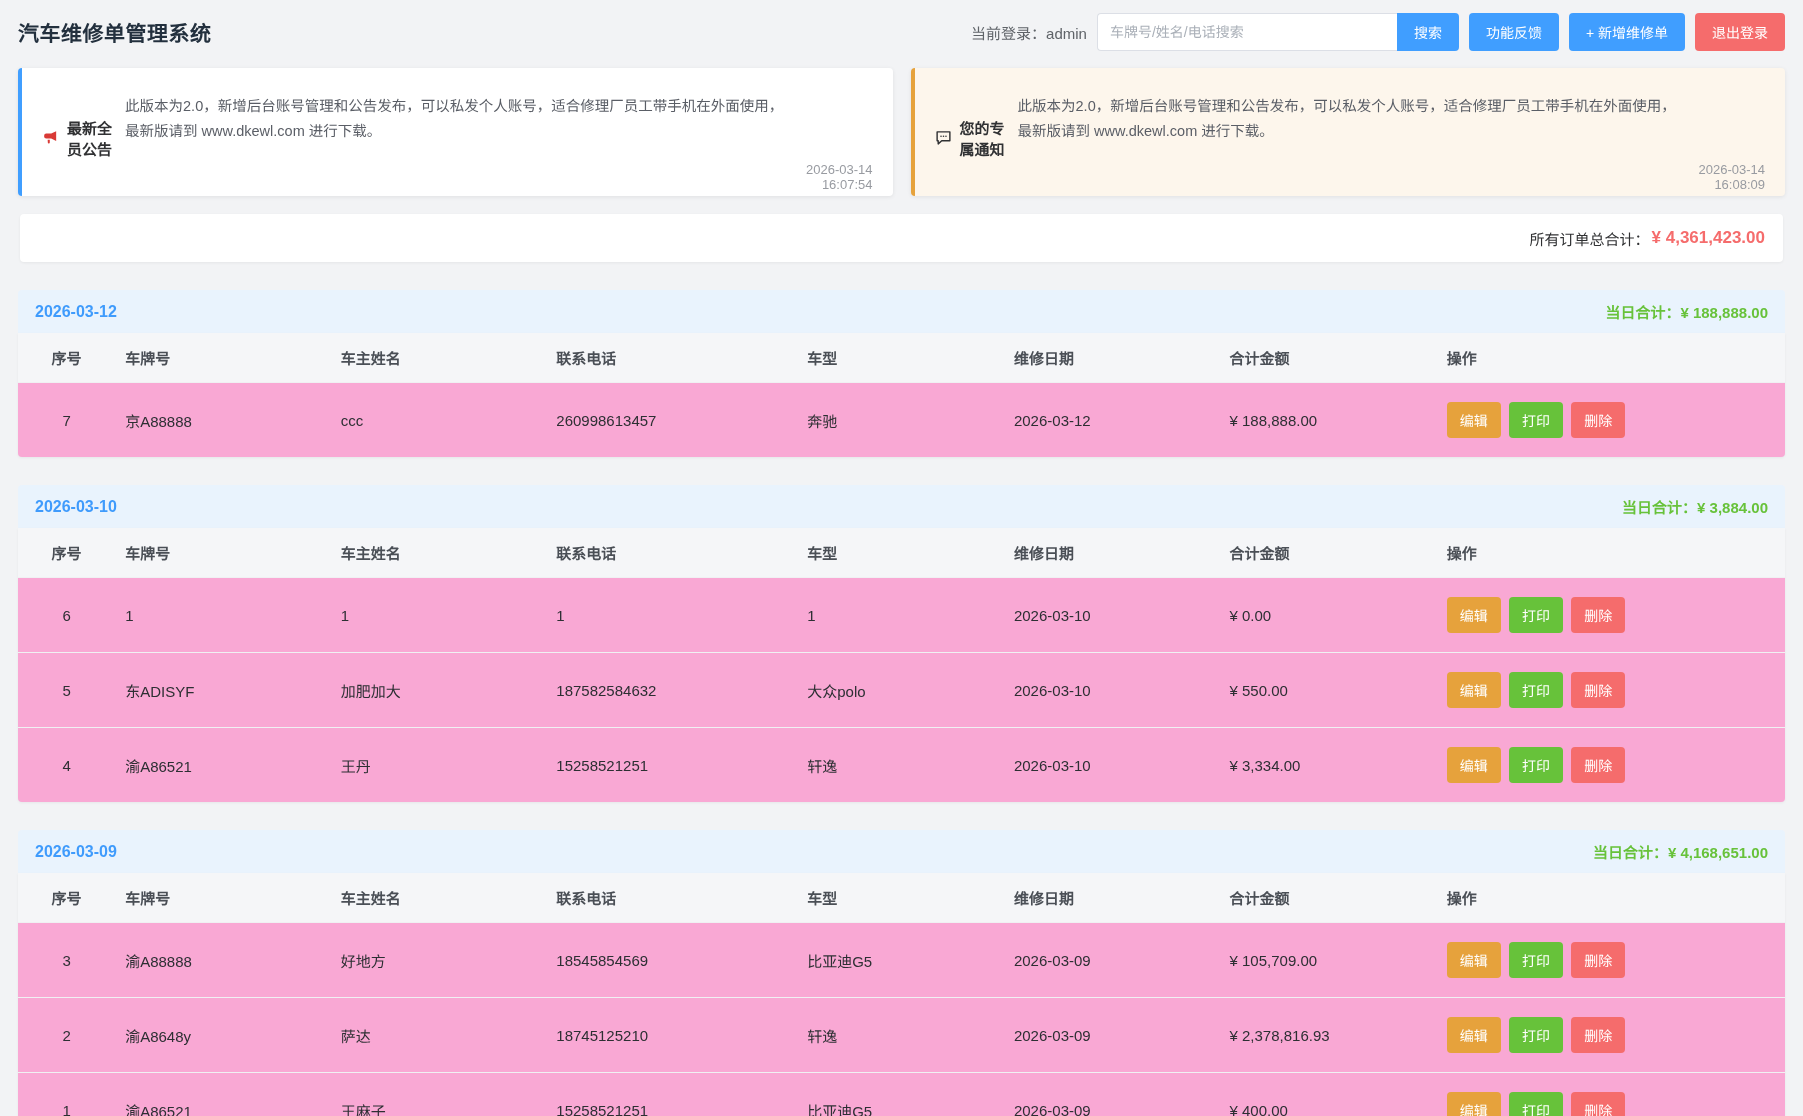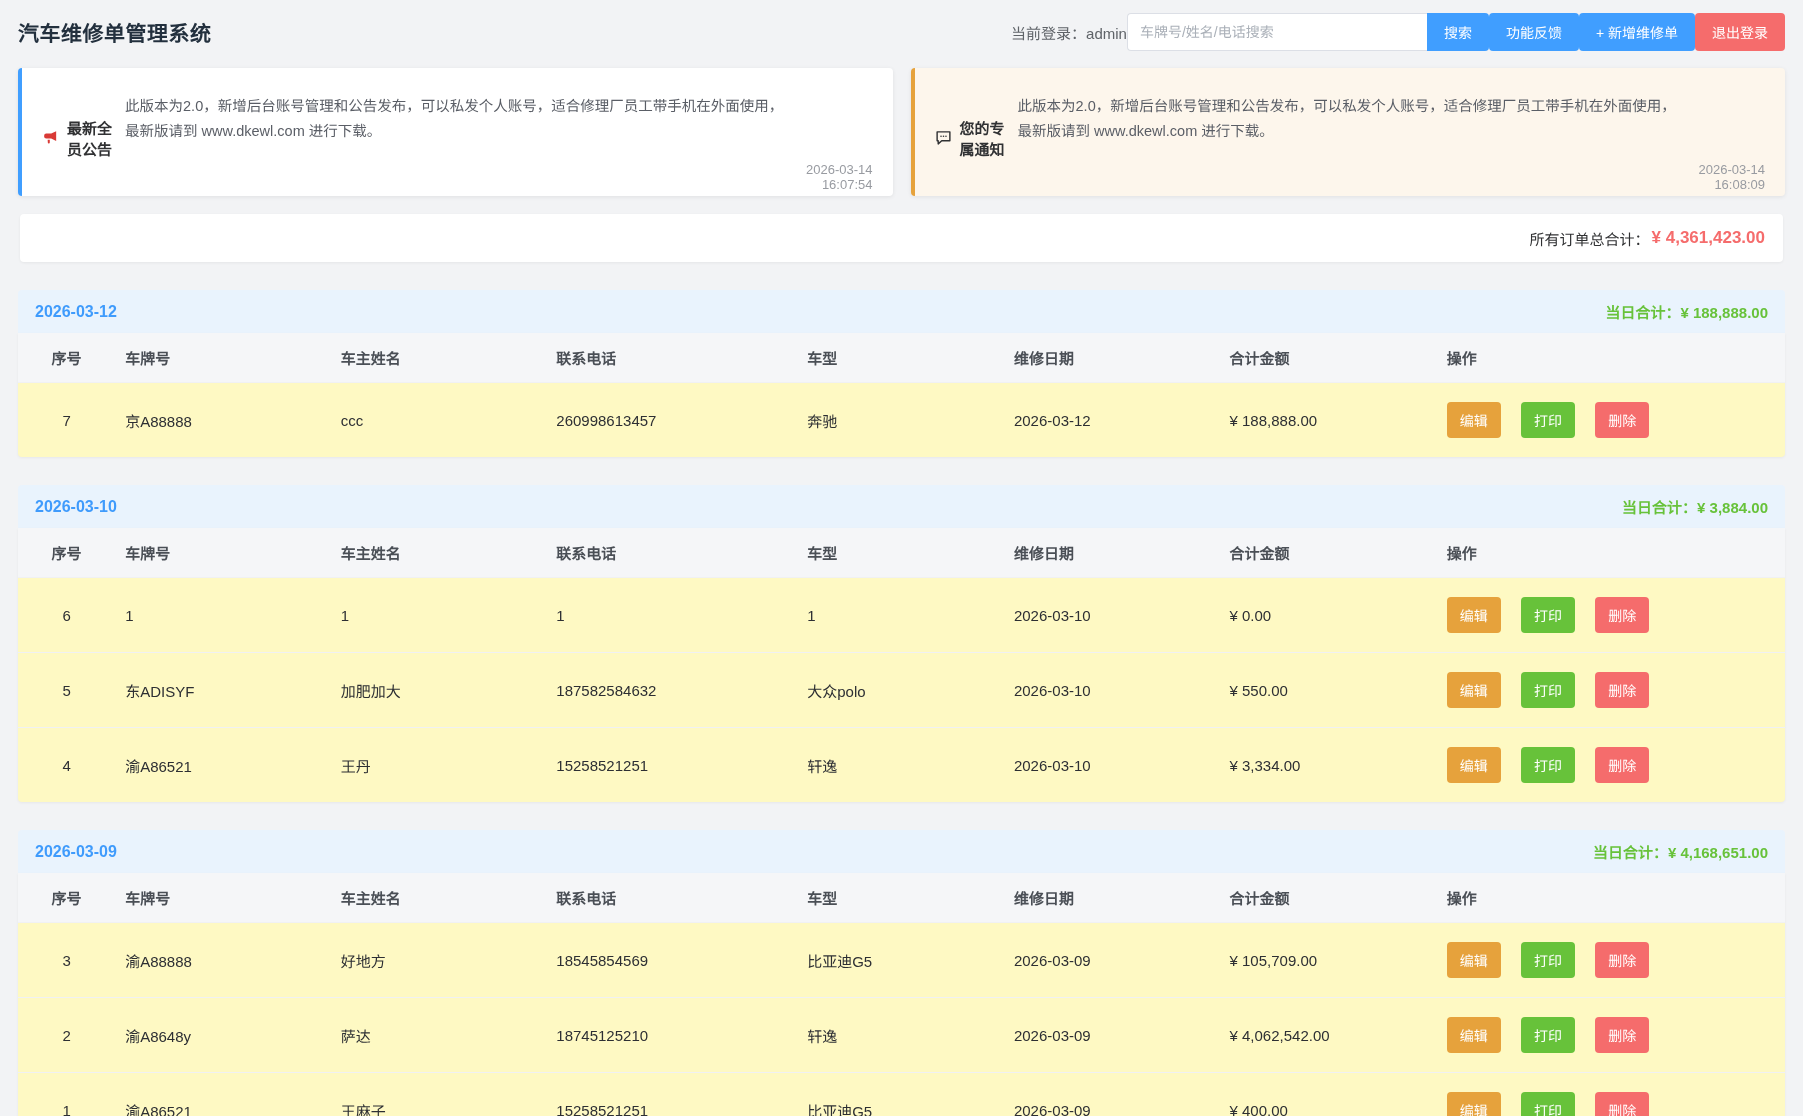"当前登录：admin" .header-right { gap: 0 -> 10px }
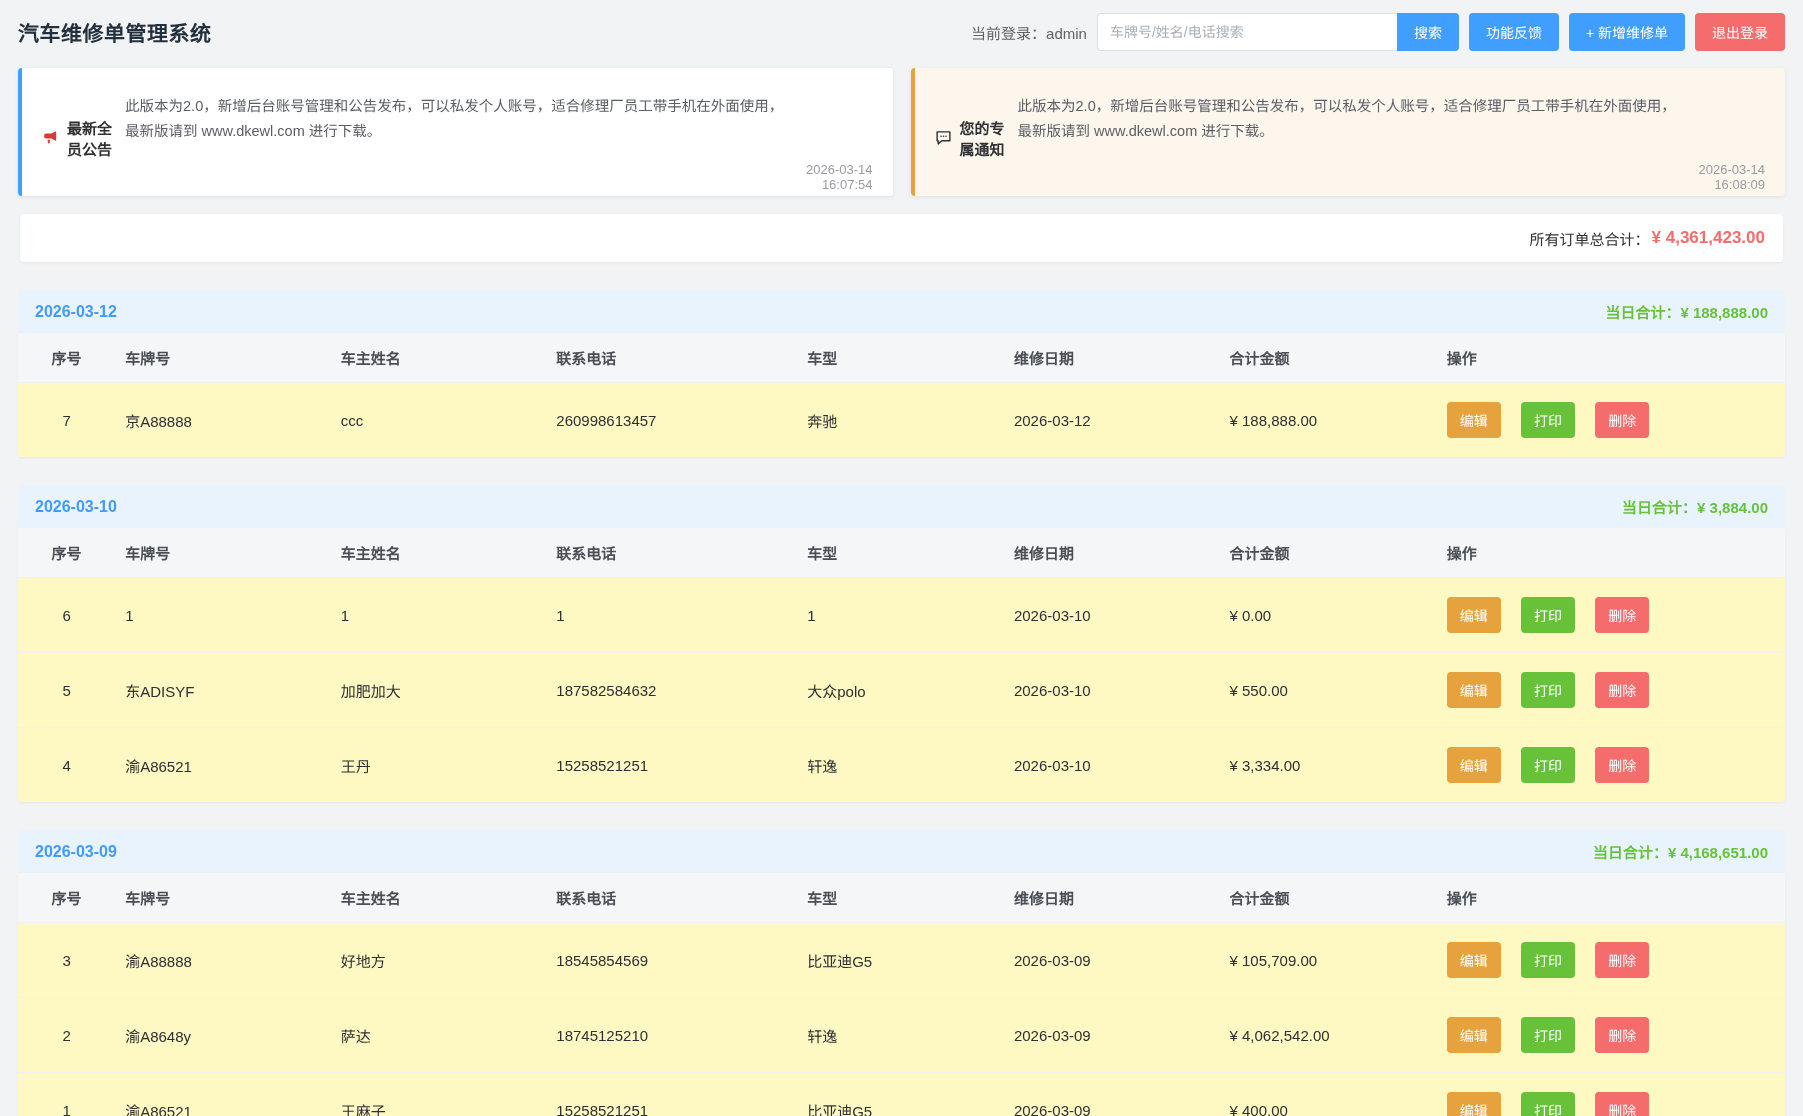"序号" .table-card { background: #fef9c3 -> #f9a8d4 }
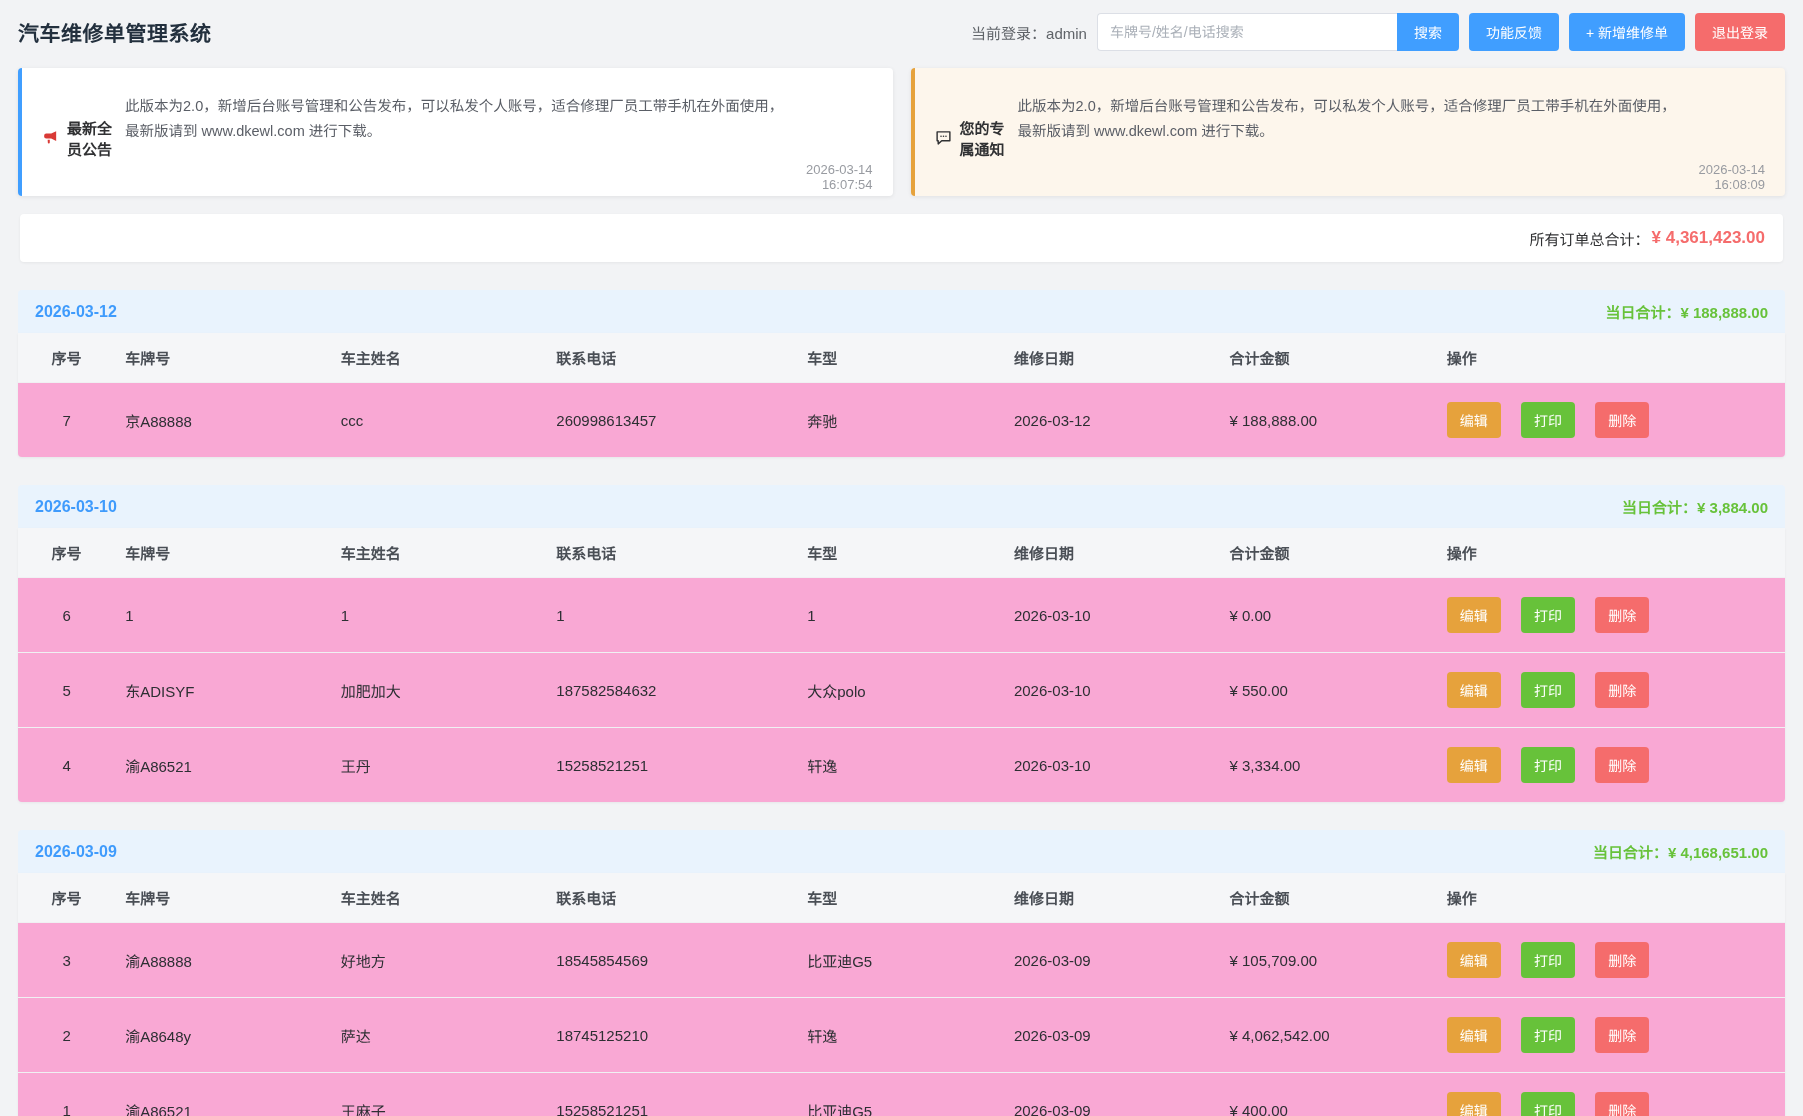"编辑" .abtn { margin-right: 16px -> 4px }
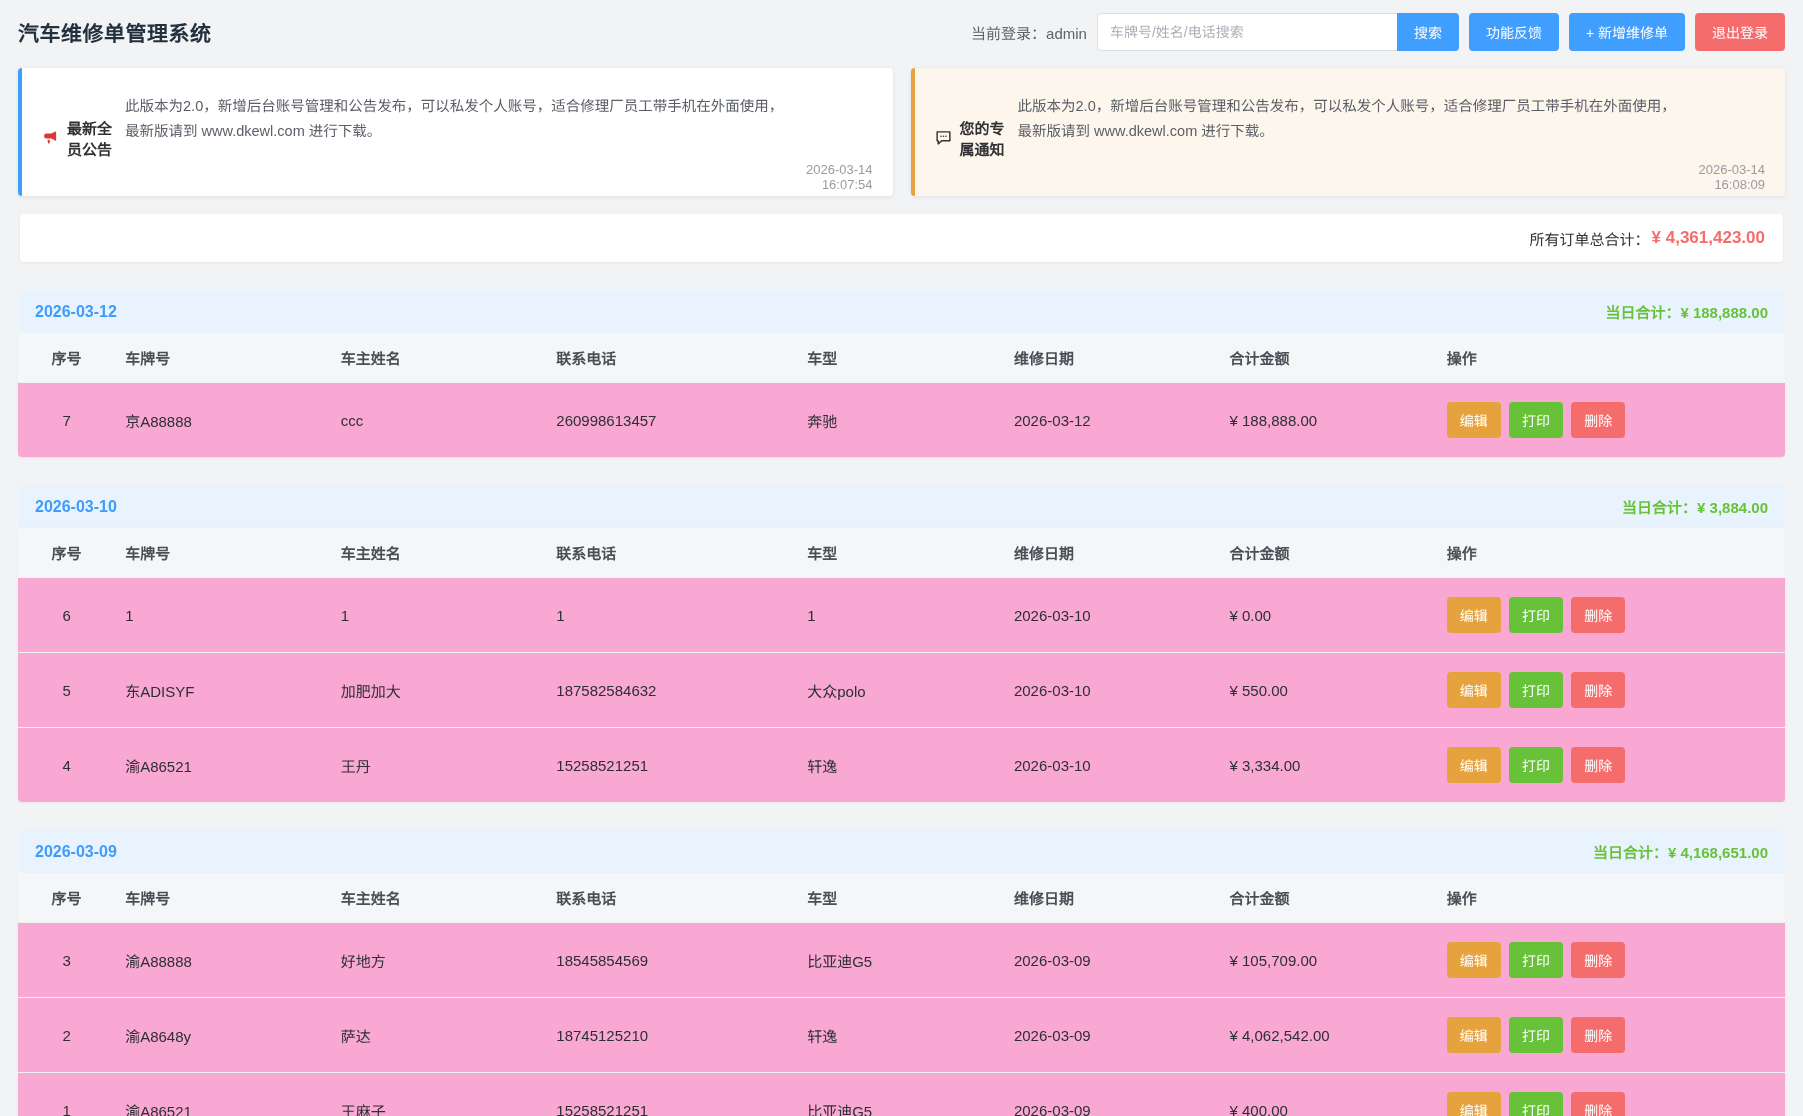"¥ 4,062,542.00" td.c-amount { text: 4,062,542.00 -> 2,378,816.93 }
